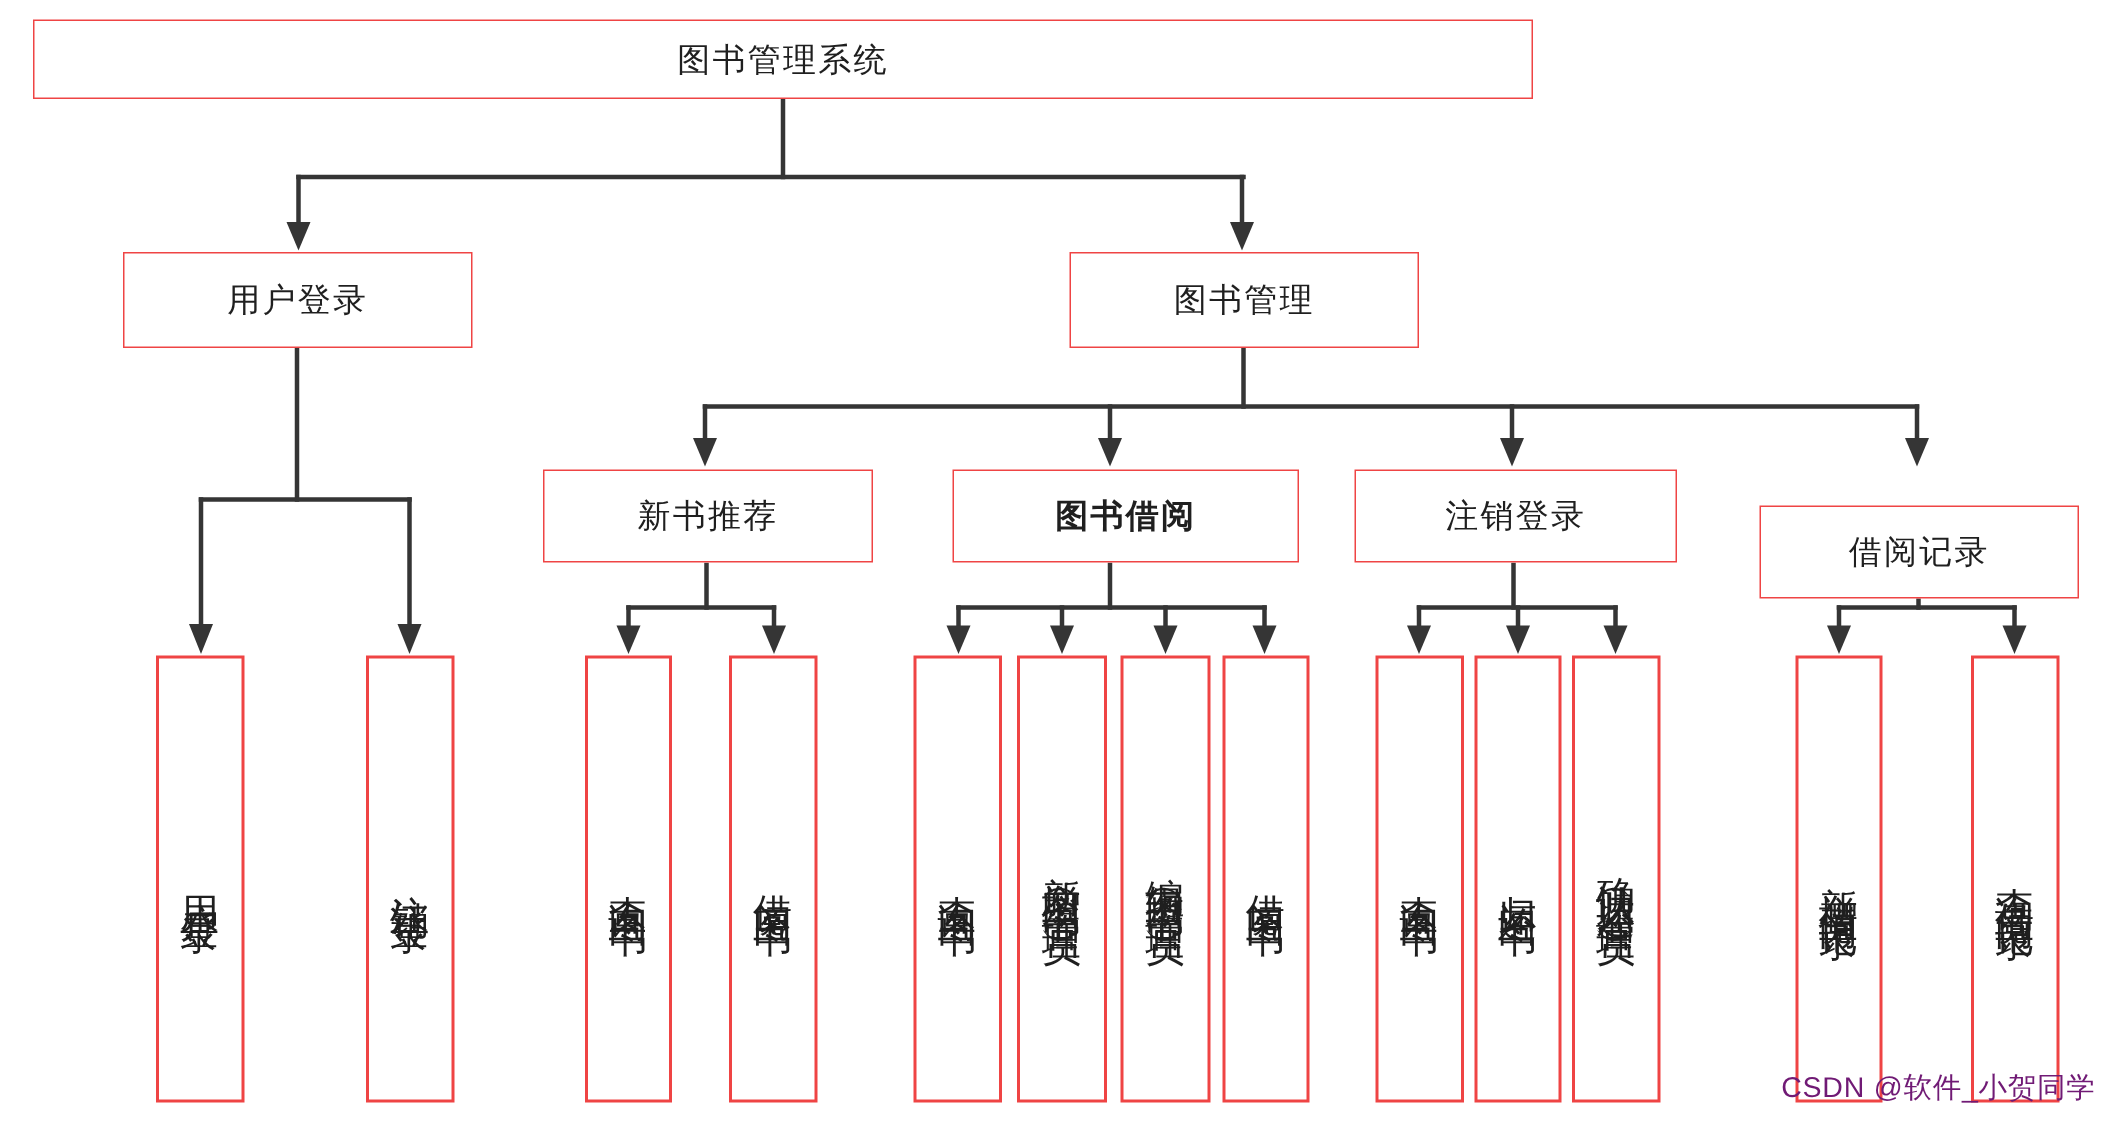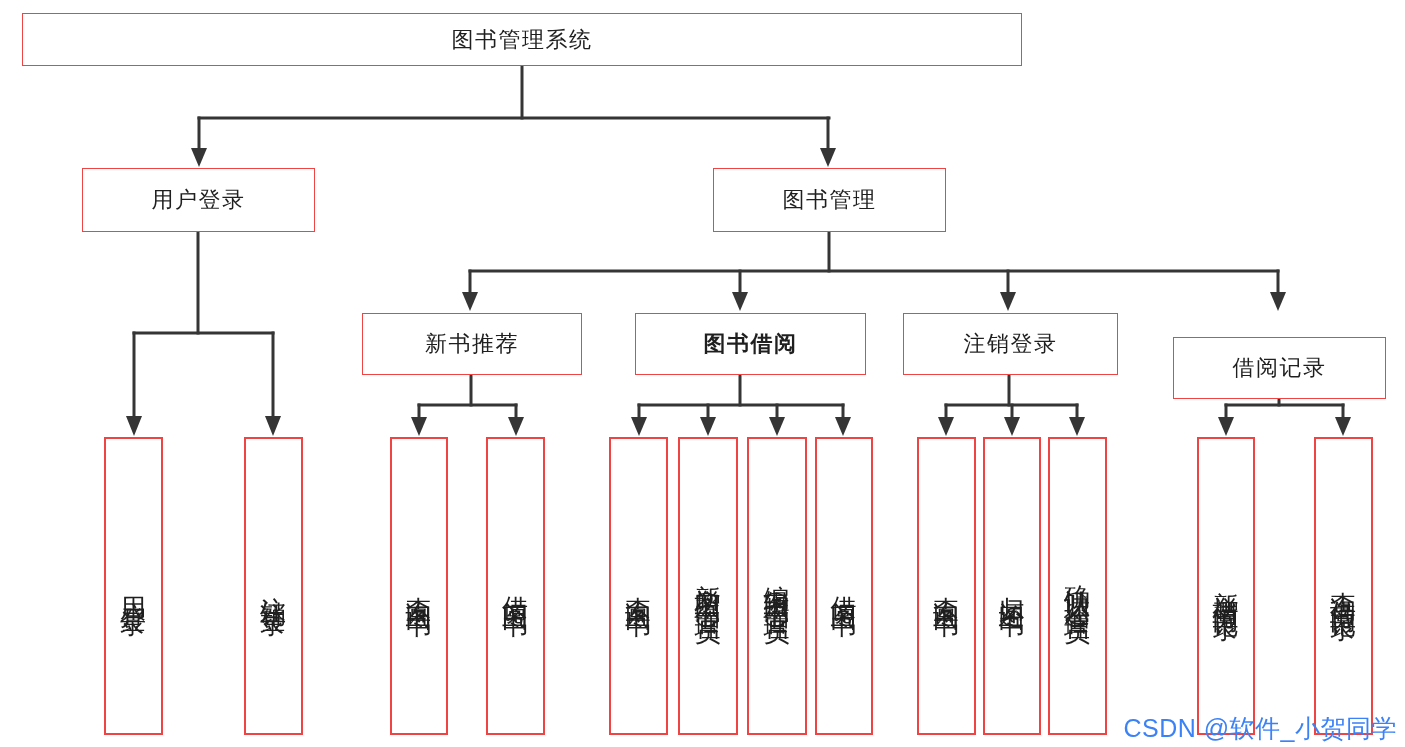"CSDN @软件_小贺同学" .watermark { color: #3b82f6 -> #701a75; font-size: 25px -> 19px }
